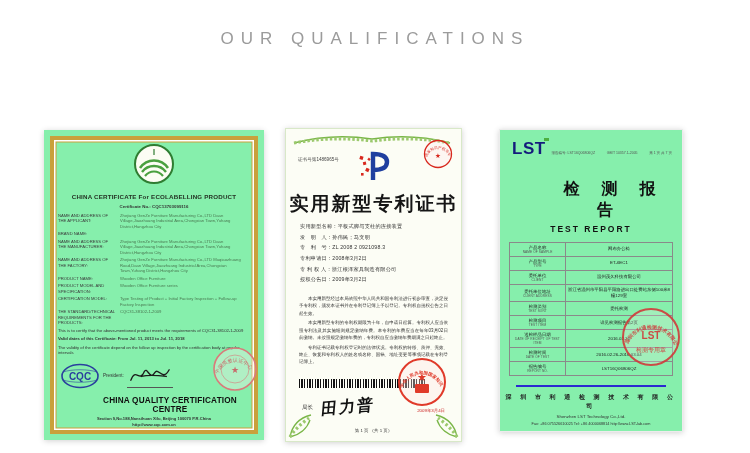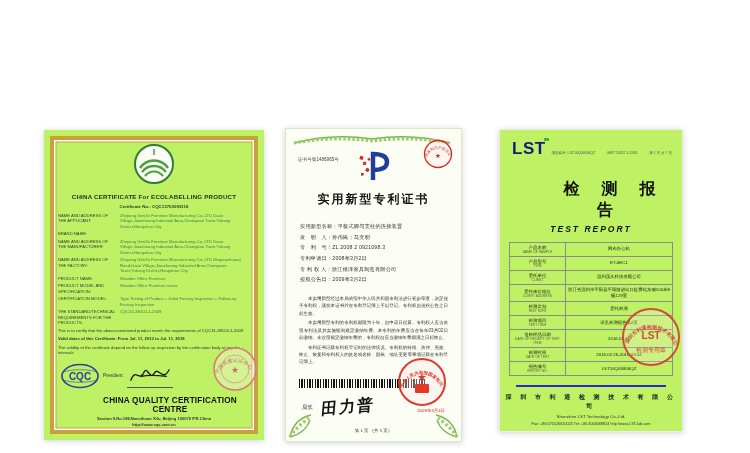"OUR QUALIFICATIONS" div.subtitle { html: none -> <div>OUR QUALIFICATIONS</div> }
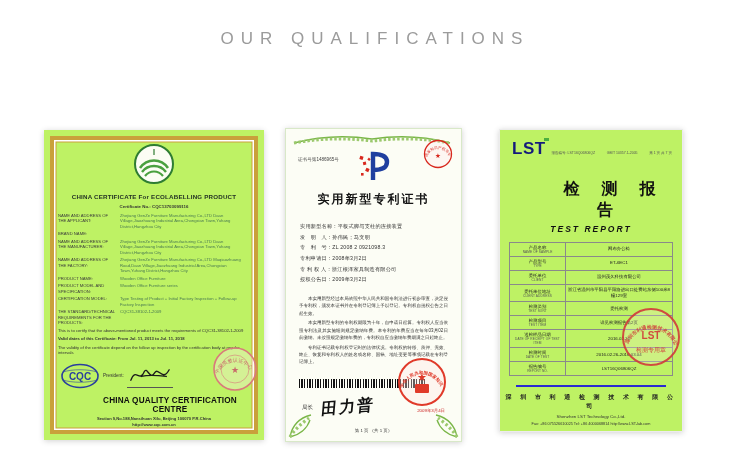"LST" .cert { background: #bef264 -> #86efac }
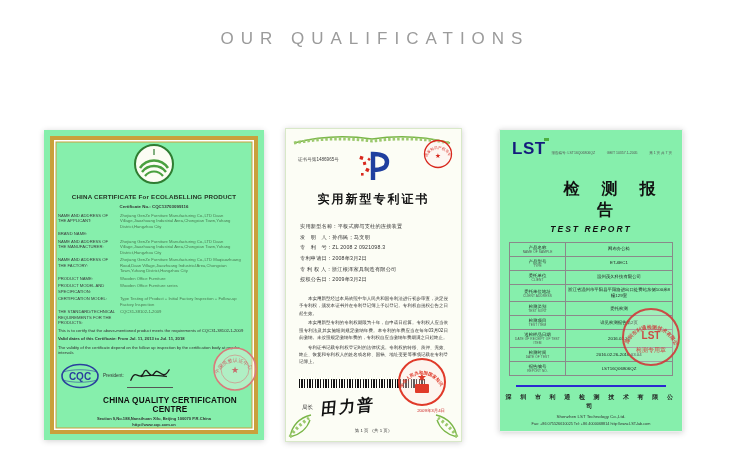"实用新型专利证书" .c2-title { font-size: 12px -> 19px }
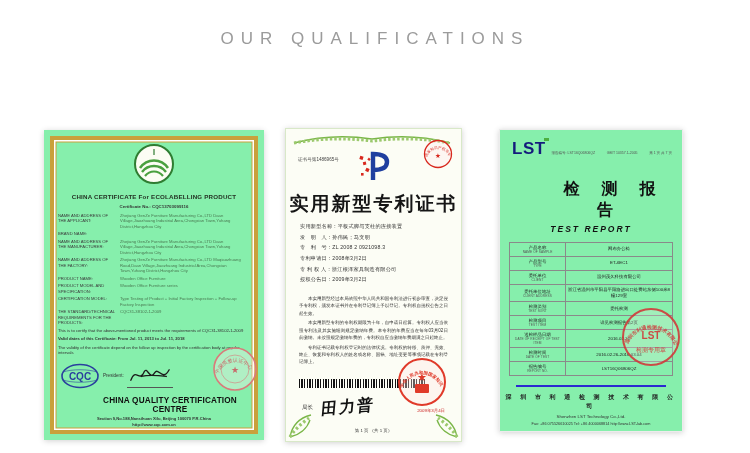"TEST REPORT" .c3-titleen { font-style: italic -> none }
